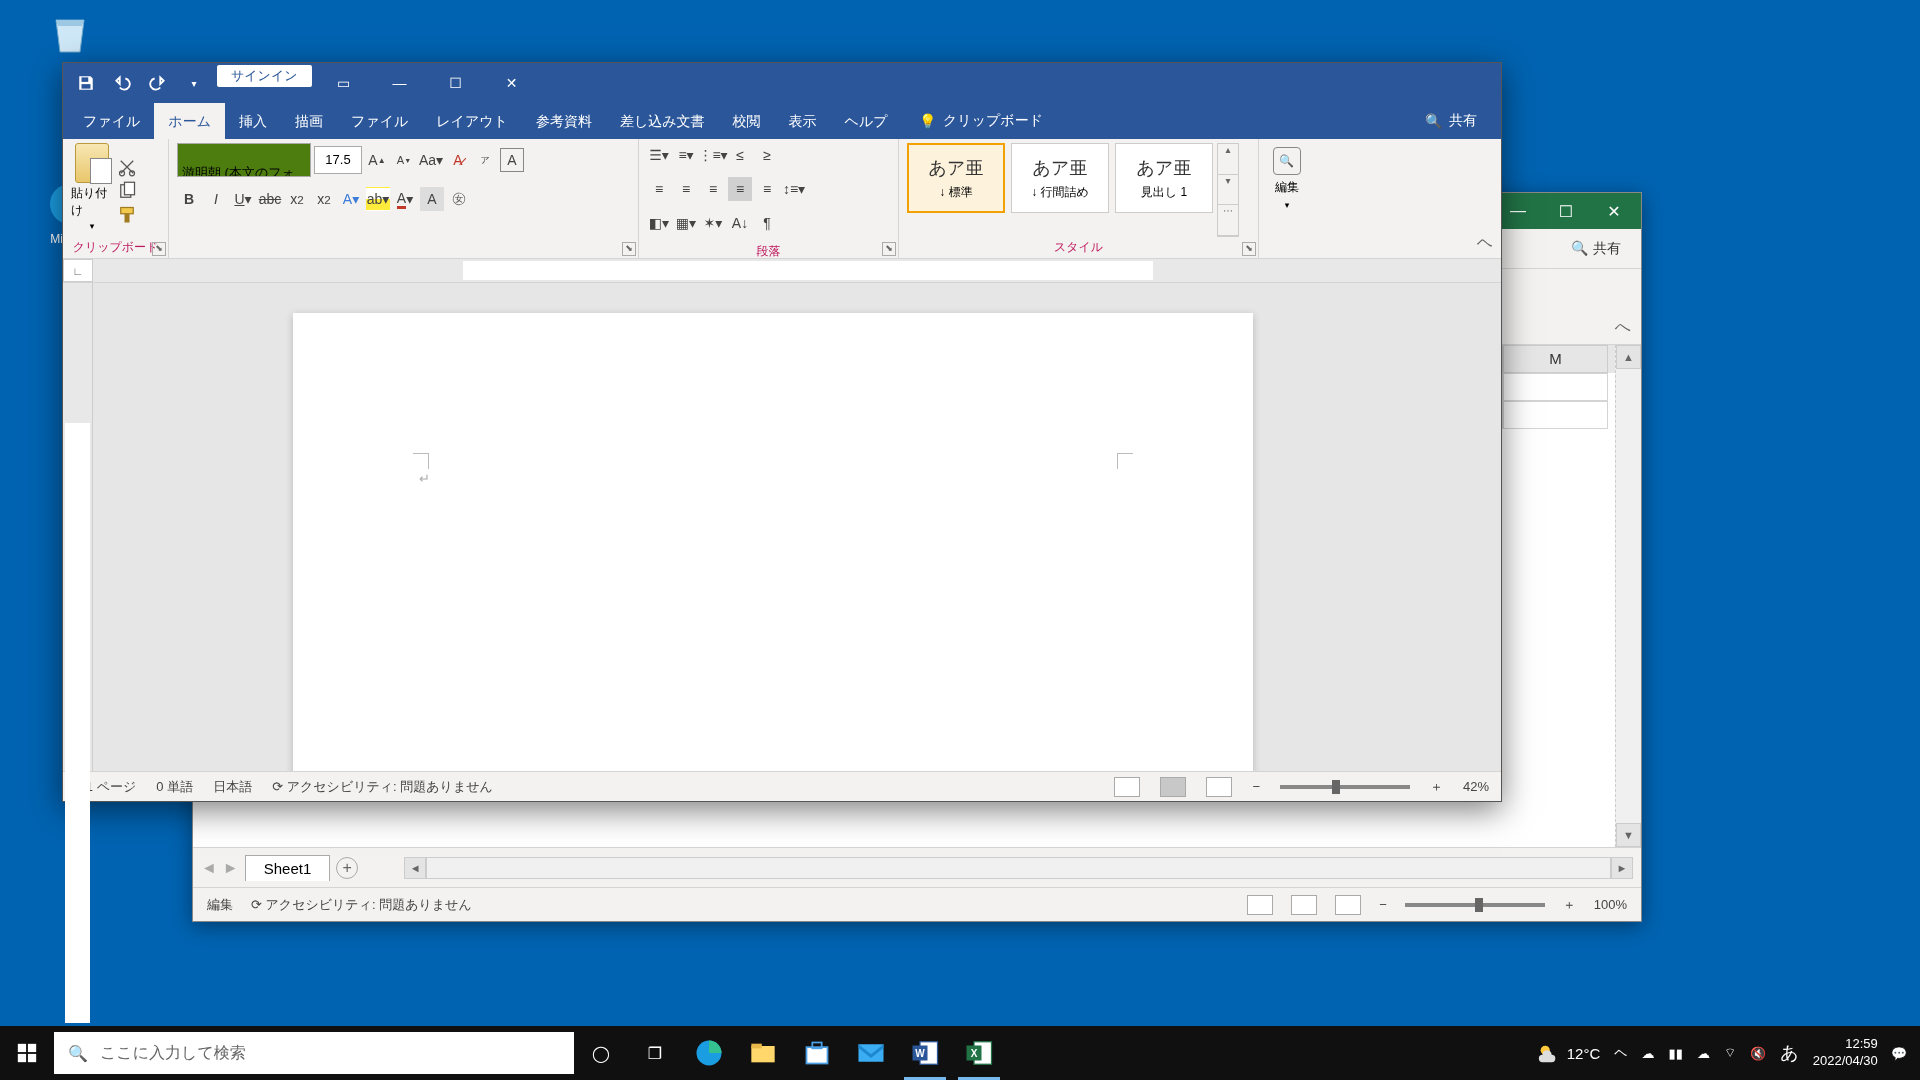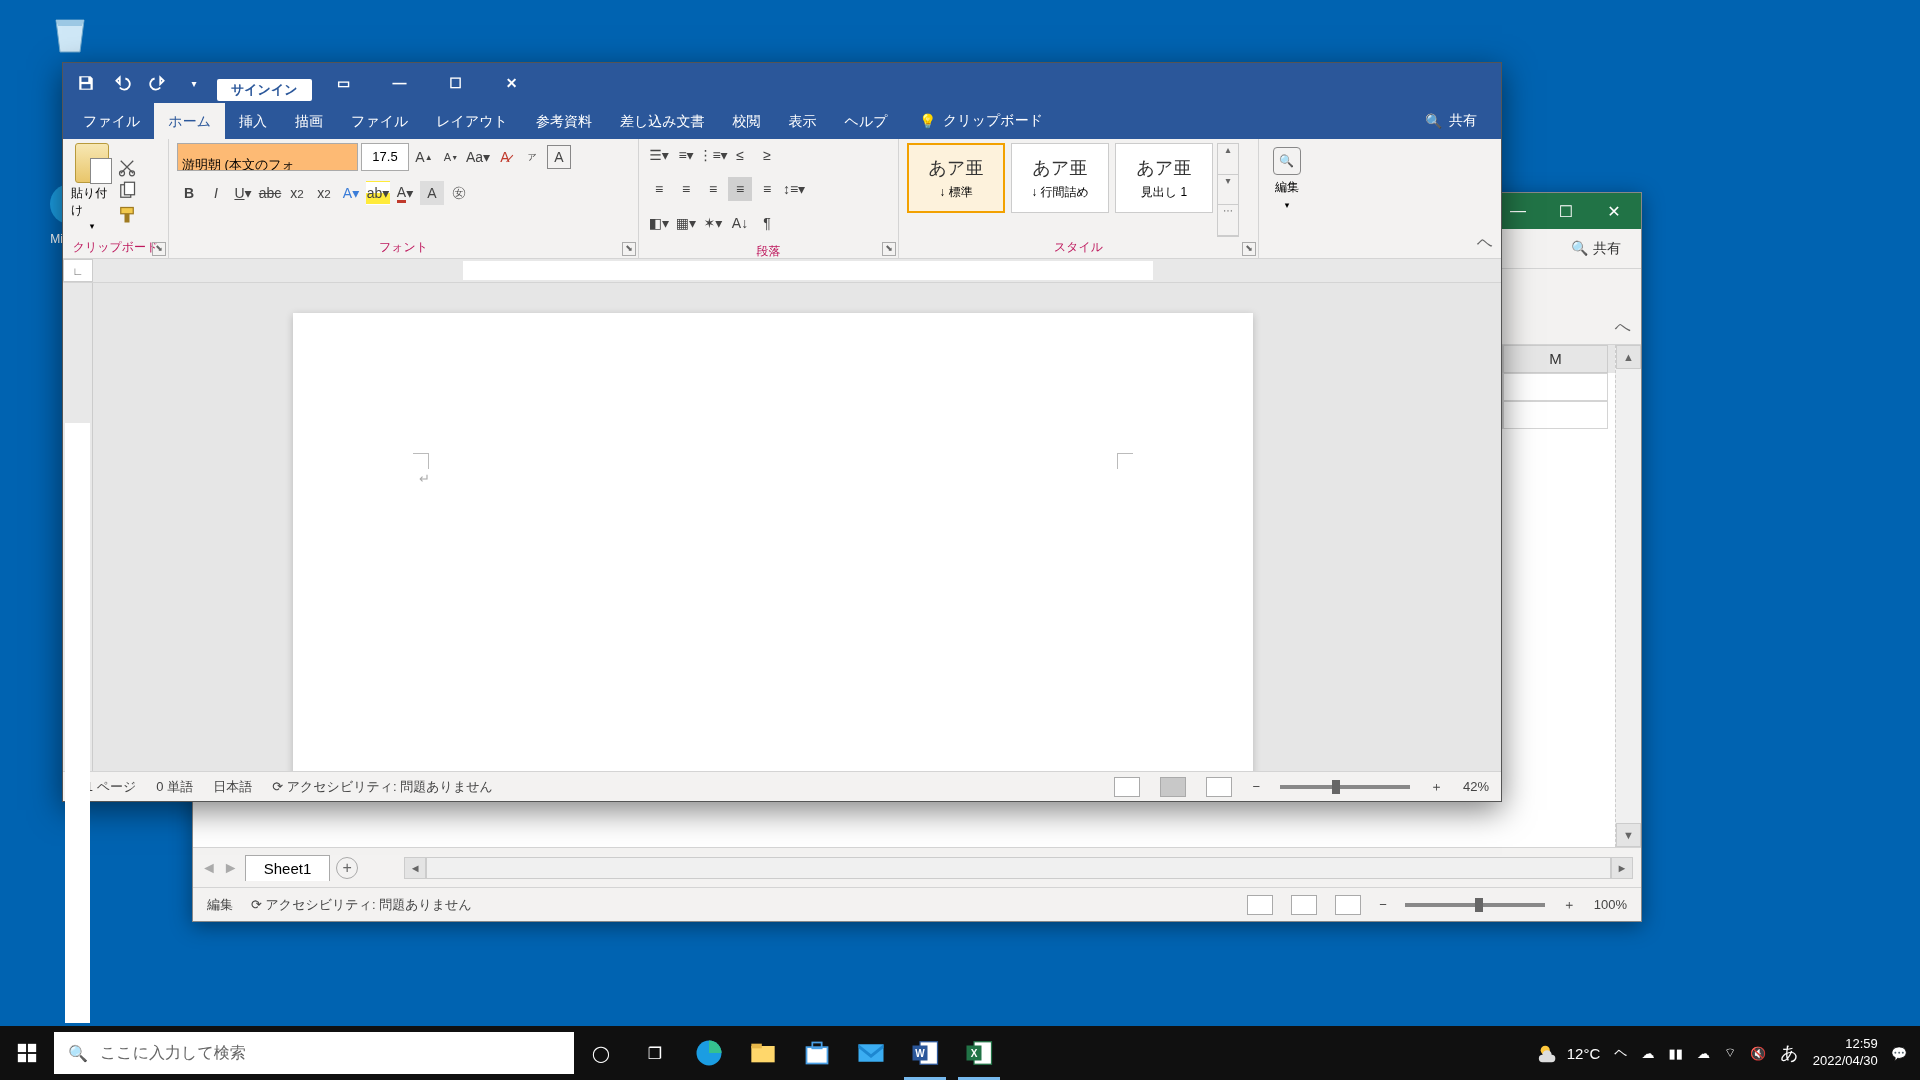"サインイン" .tb-right { align-items: flex-end -> flex-start; font-weight: bold -> none }
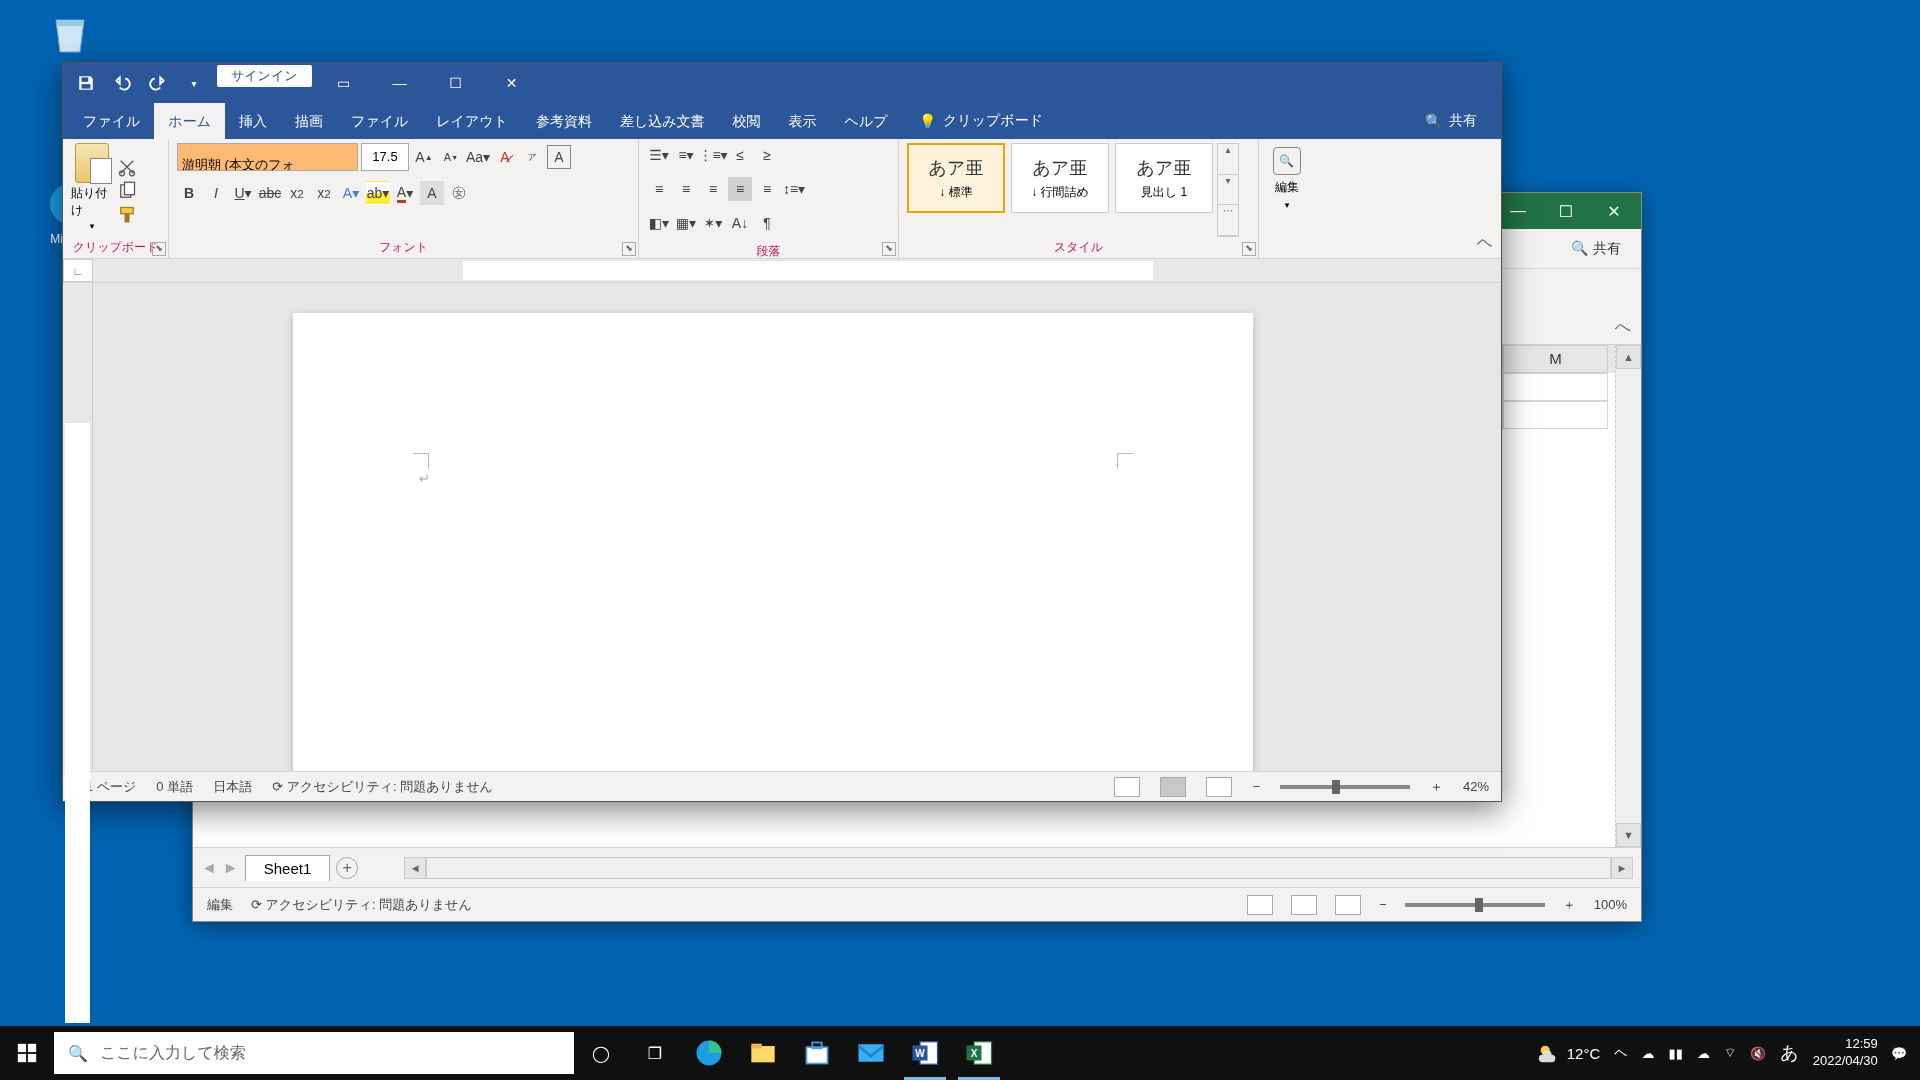"游明朝 (本文のフォ" .font-name { background: #fdba74 -> #4d7c0f; padding: 8px 4px -> 16px 4px; width: 181px -> 134px }
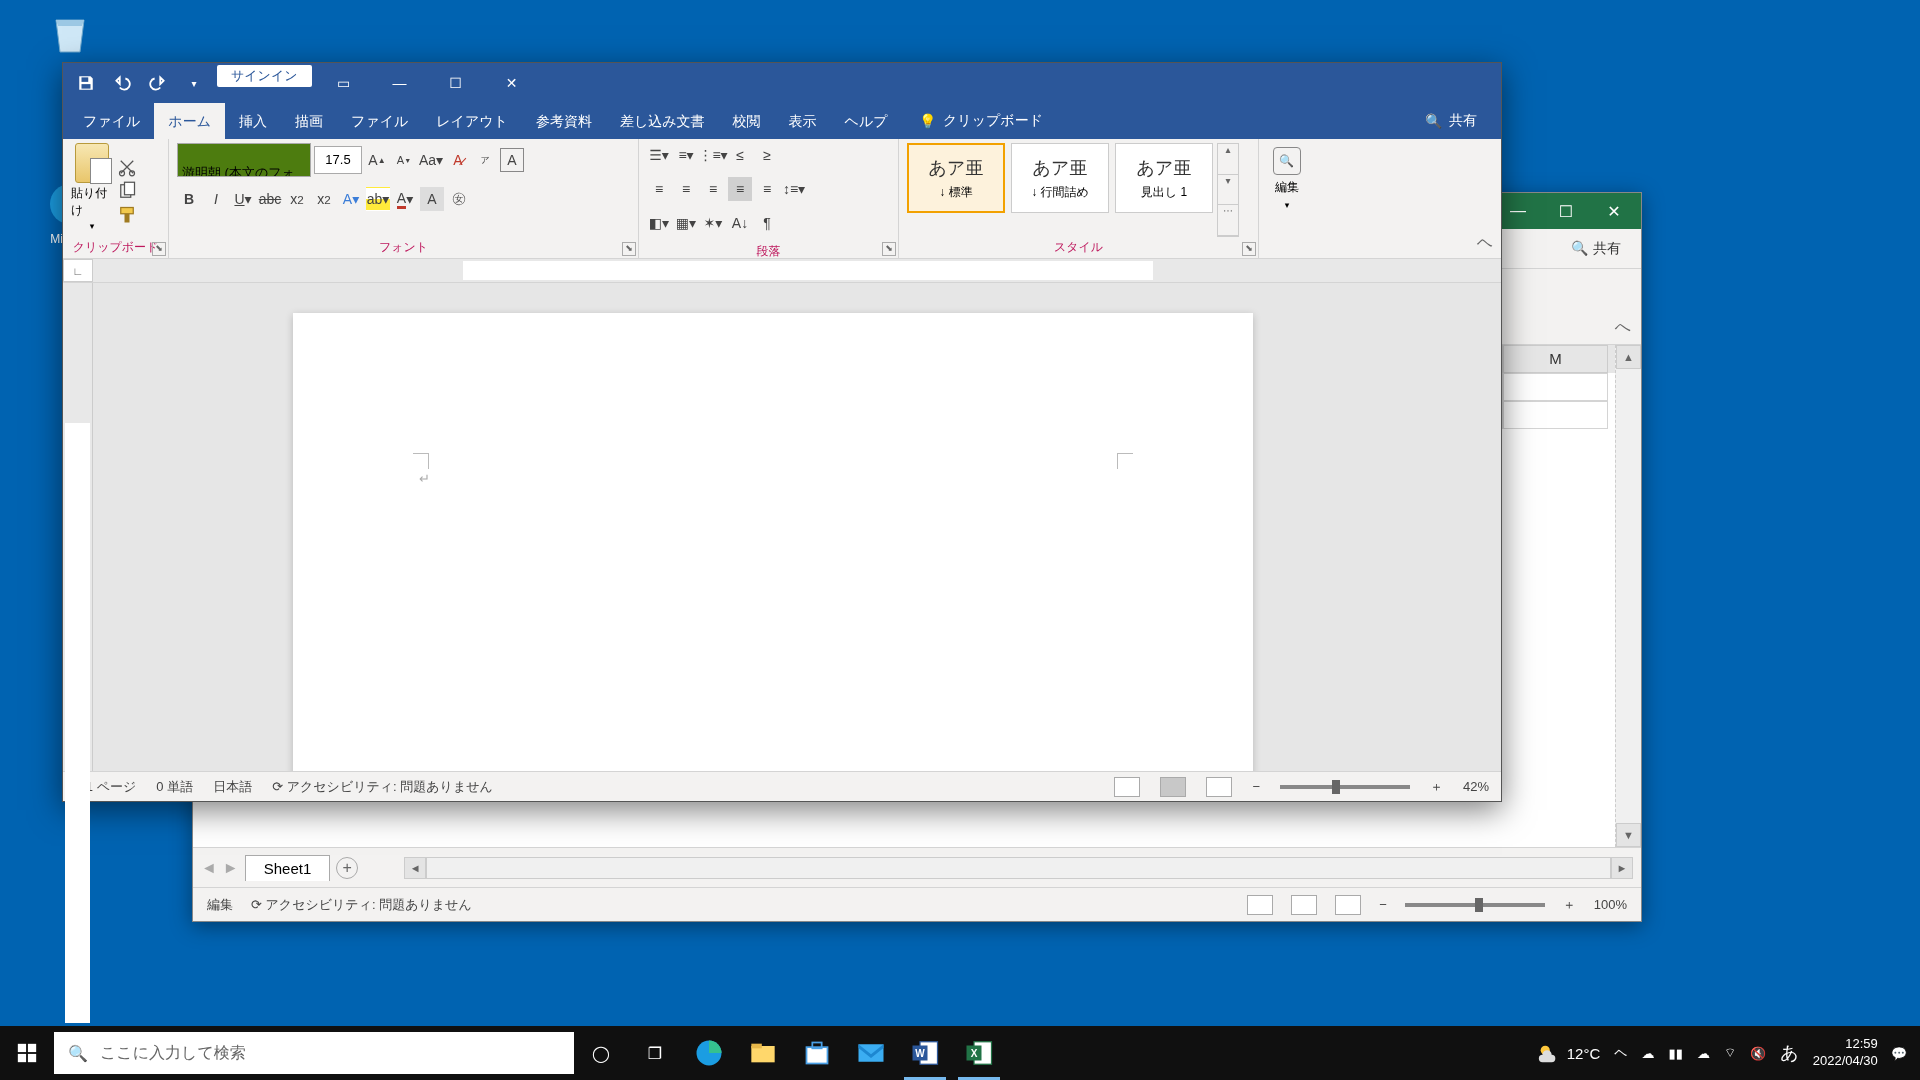"フォント" div.lbl { html: <div>フォント</div> -> none }
